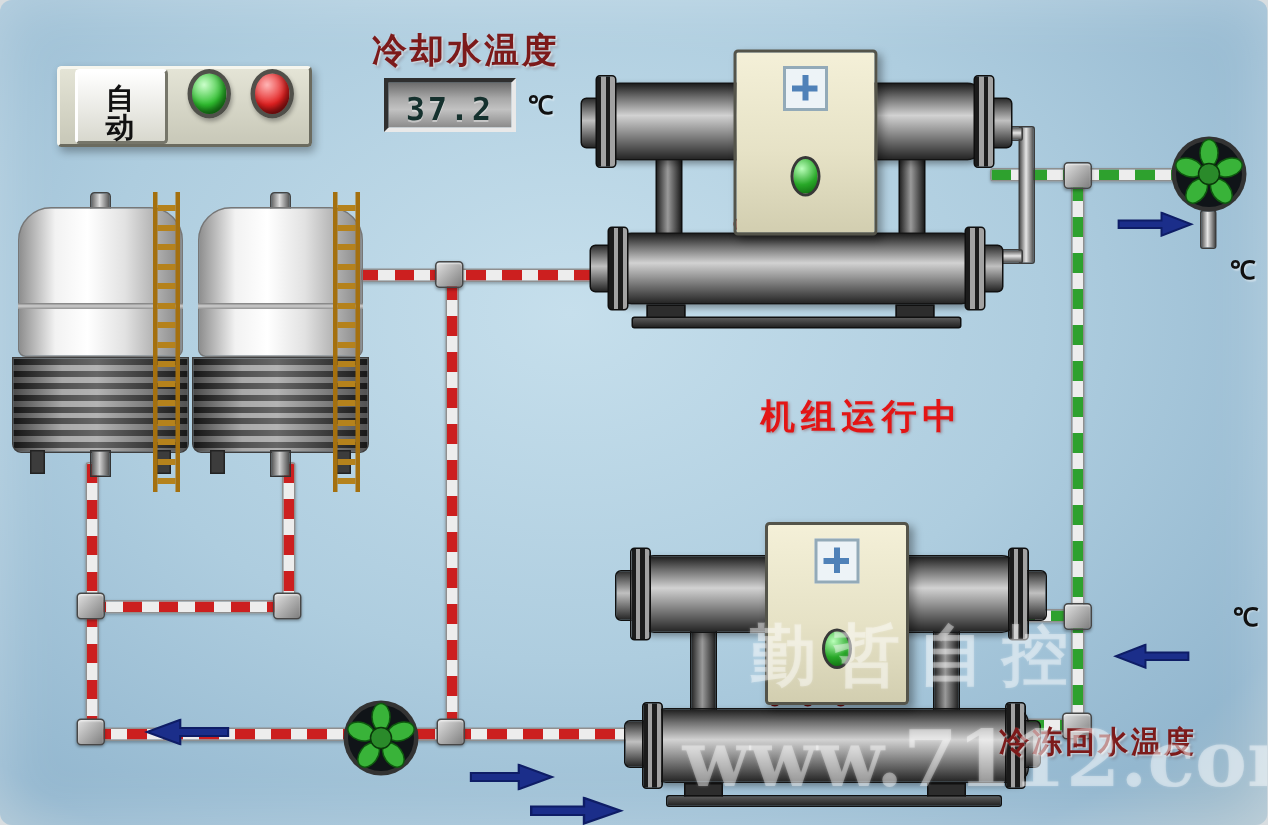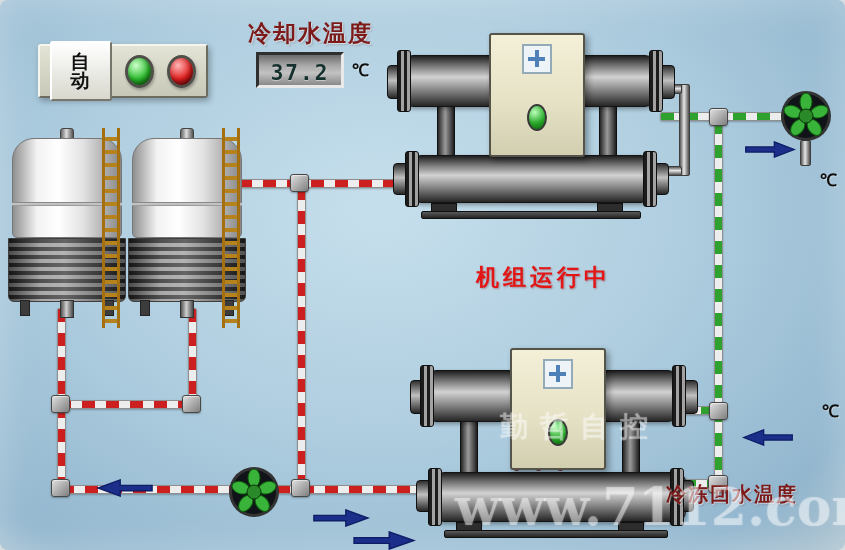"自动" .panel { align-items: center -> none }
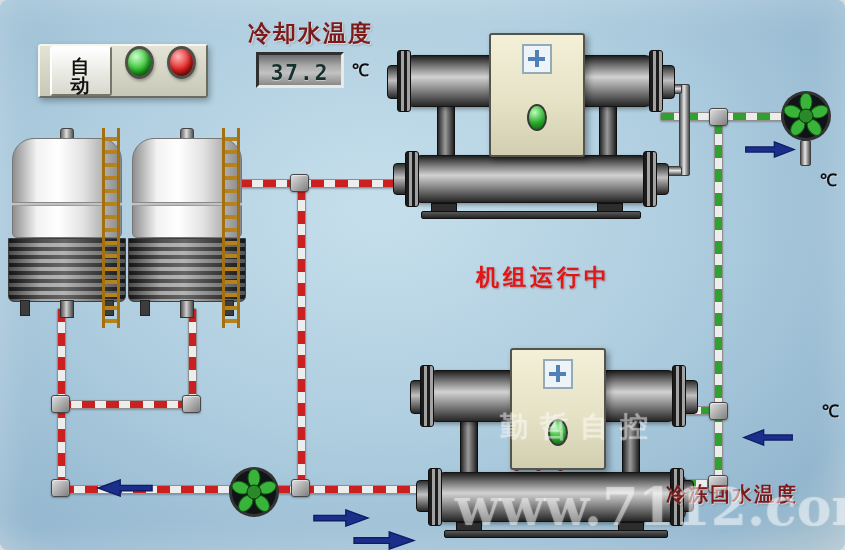"机组运行中" .status { margin-left: none -> 31px }
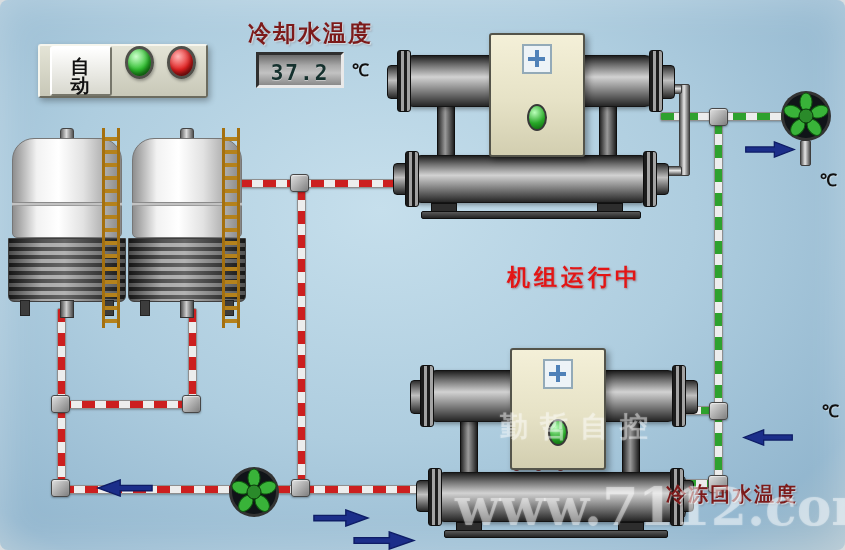"勤哲自控" div.wm { font-size: 28px -> 44px }
